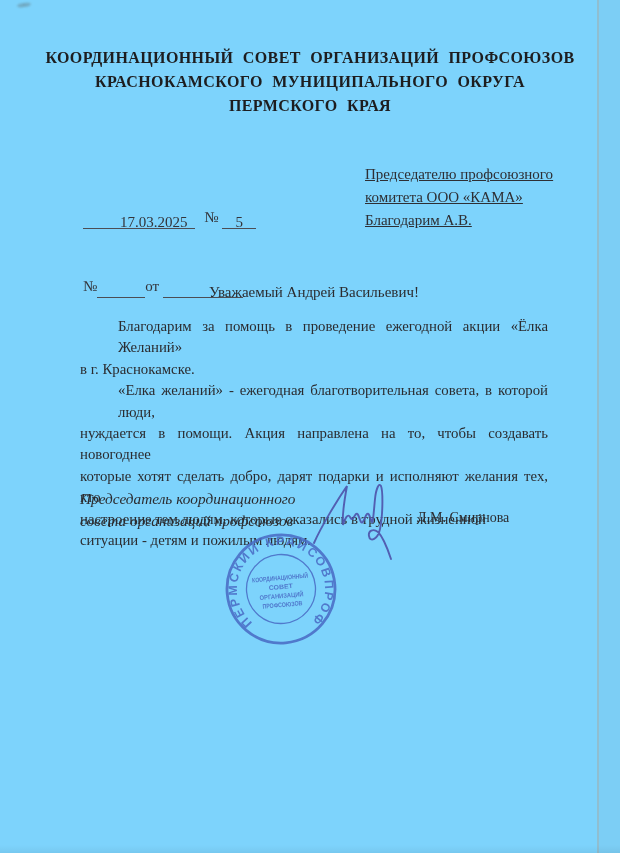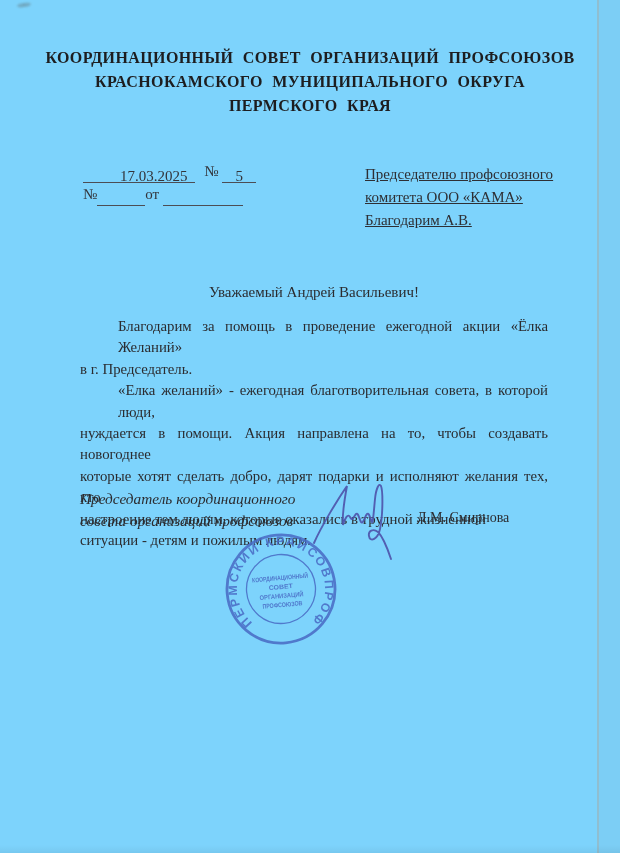"17.03.2025 № 5" .ref-row { margin-top: none -> 46px }
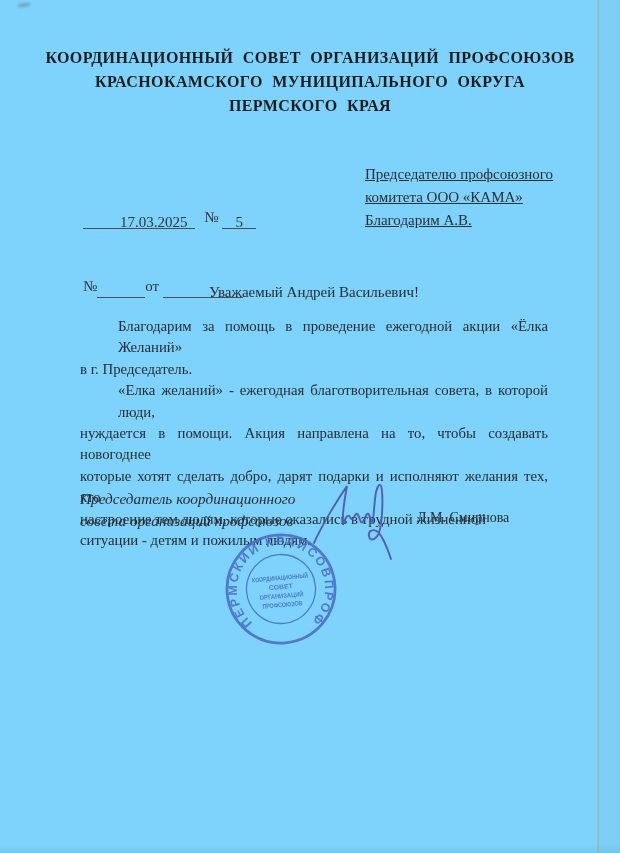"в г. Председатель." div.bline { text: Председатель -> Краснокамске }
